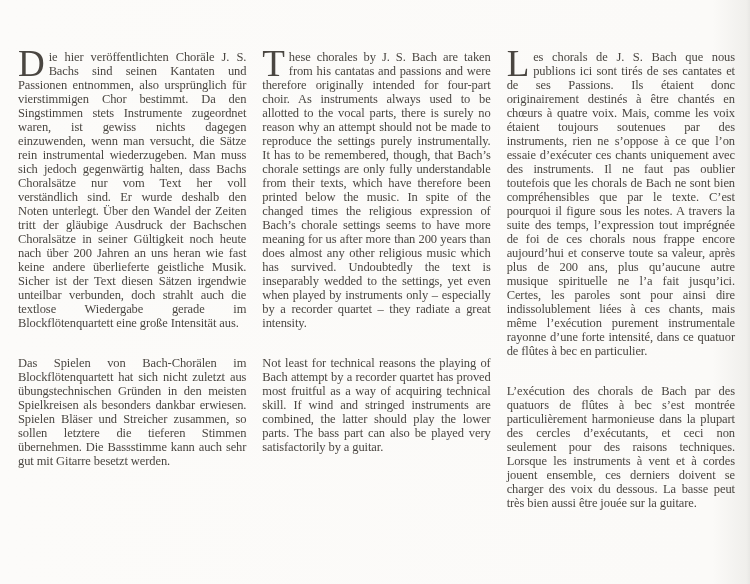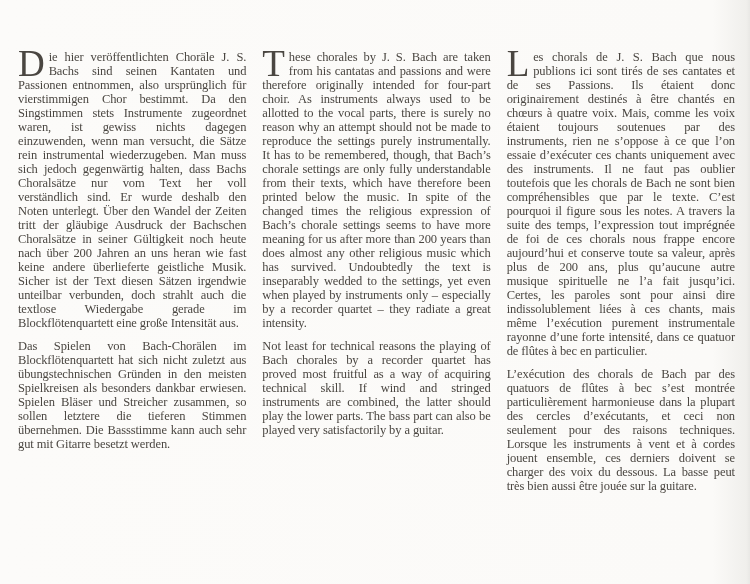"Das Spielen von Bach-Chorälen im" .para + .para { margin-top: 9px -> 26px }
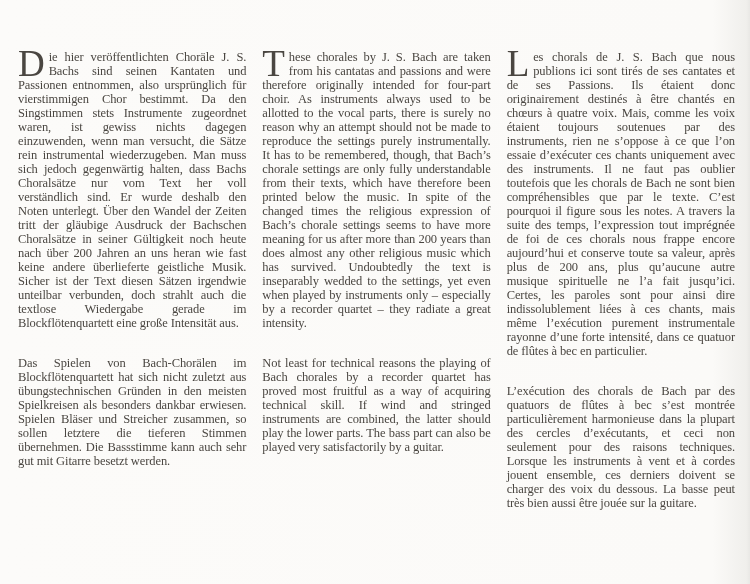"Not least for technical reasons" span { text: chorales -> attempt }
